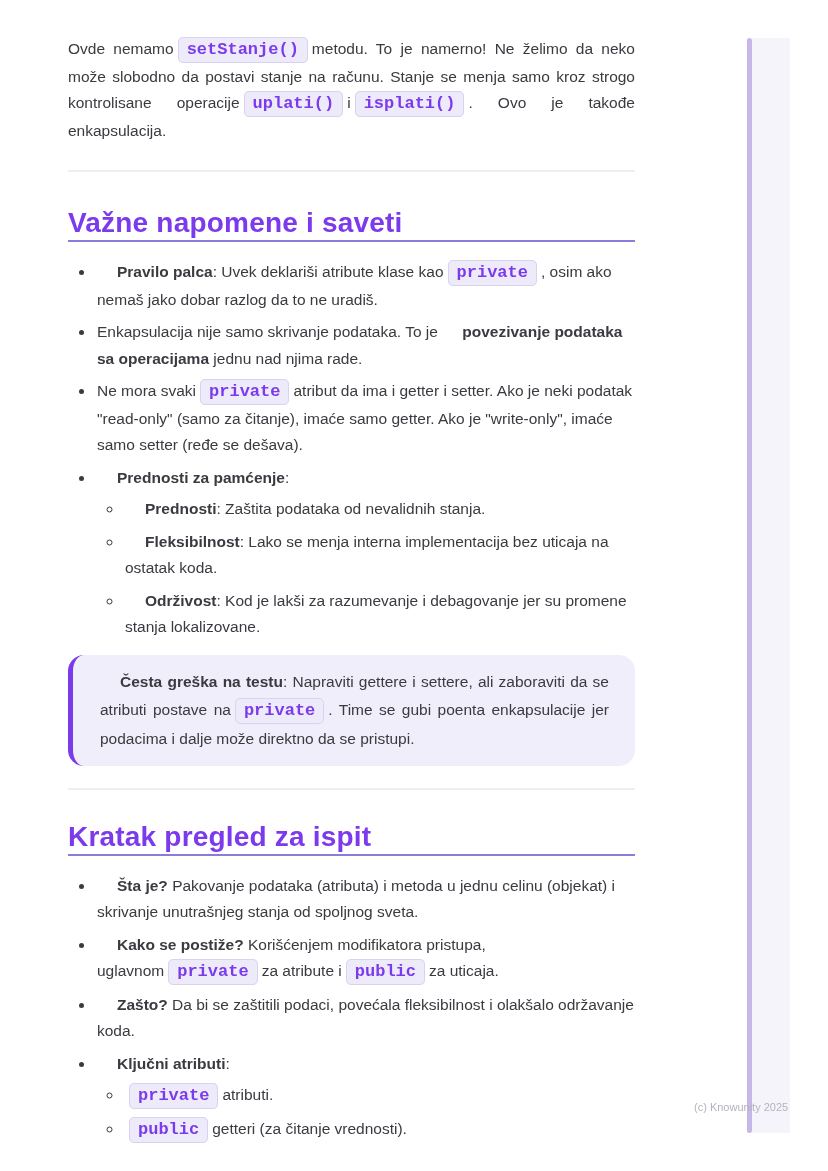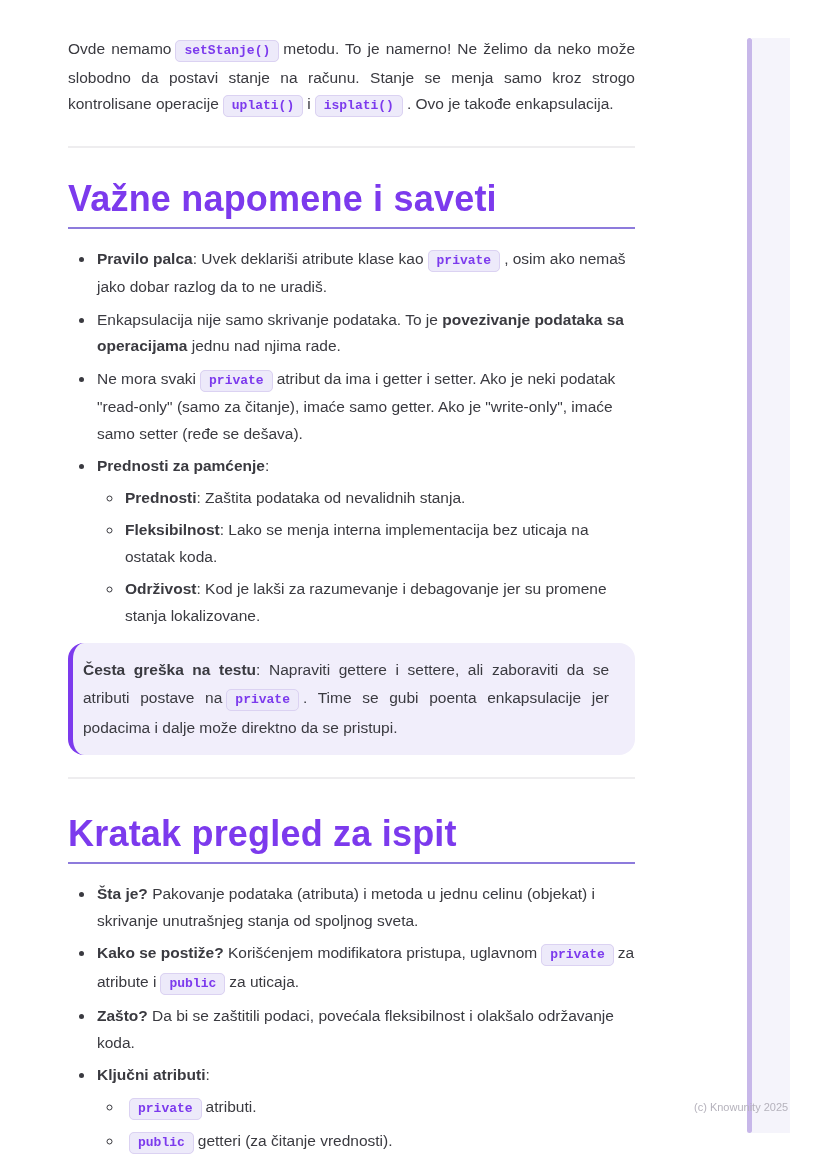"setStanje()" .rt-c { font-size: 13px -> 17px }
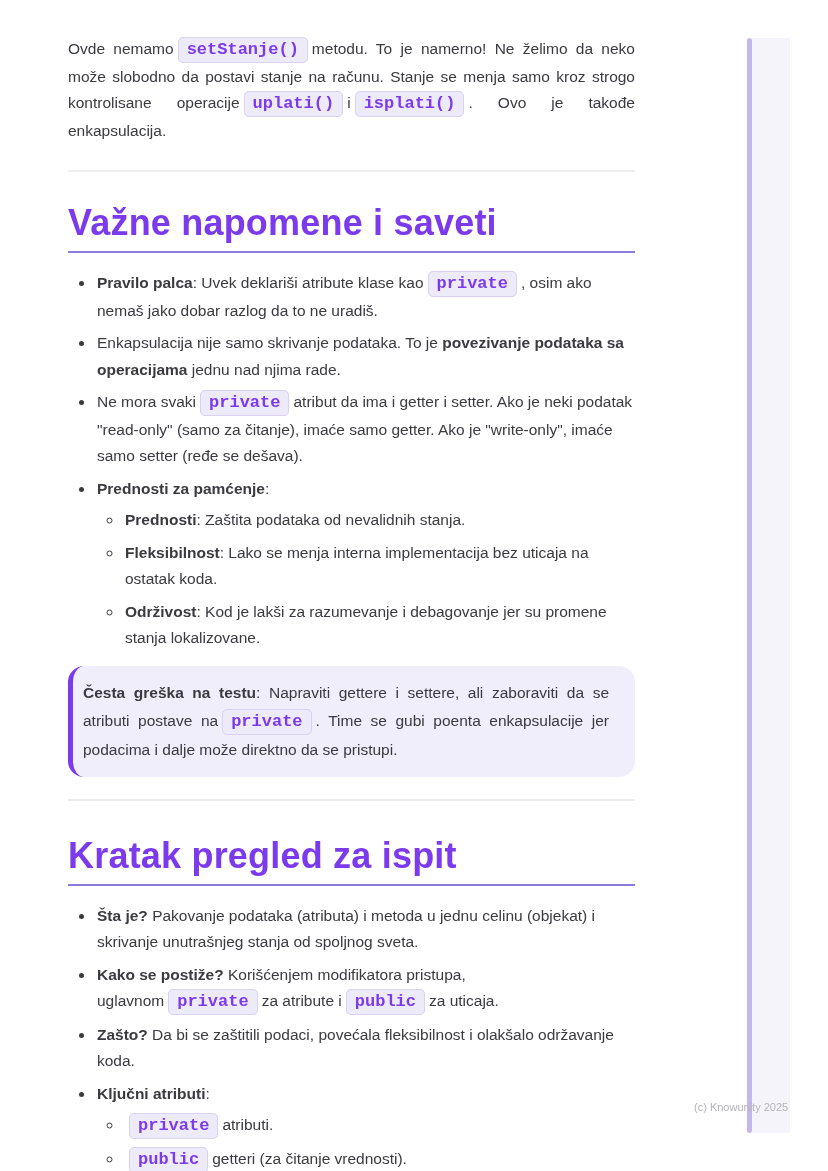"Važne napomene i saveti" .section-title { font-size: 36px -> 28px; padding-bottom: 11px -> none }
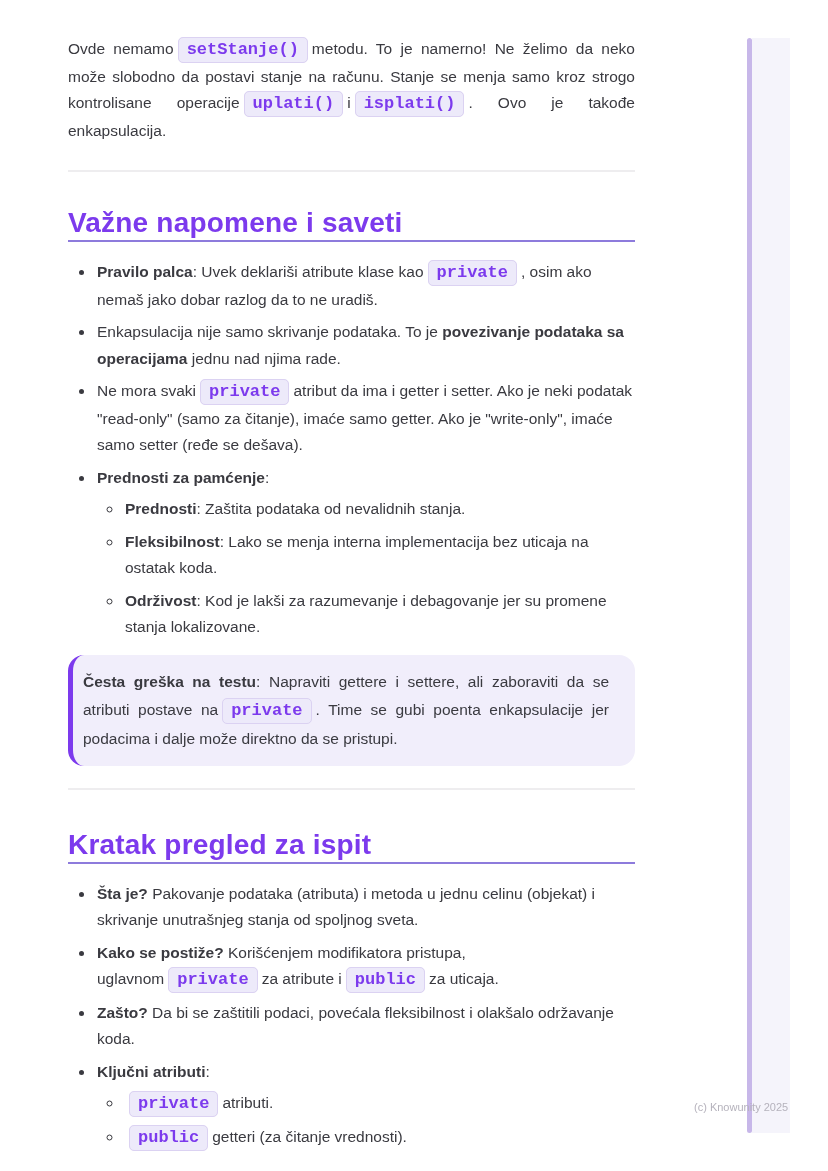"Pravilo palca" .rt-b { margin-left: none -> 20px }
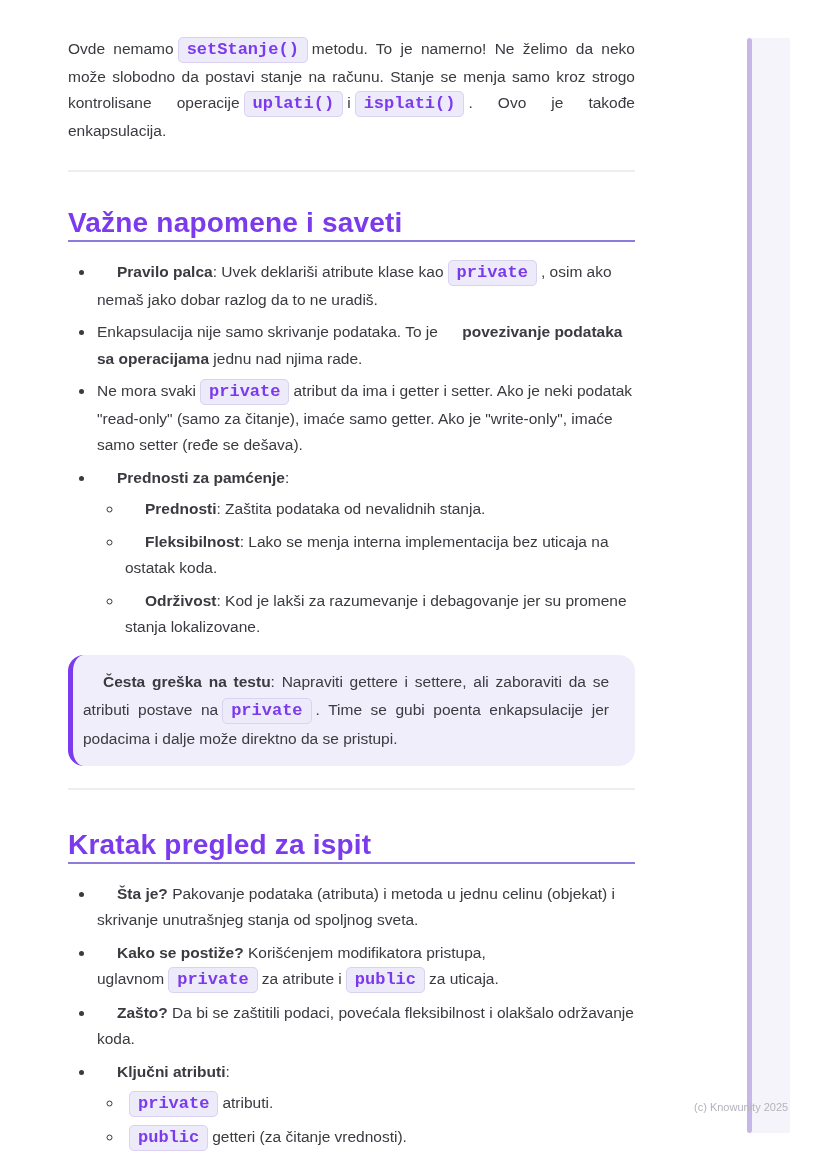"Česta greška na testu: Napraviti" .callout { padding: 13px 26px 13px 10px -> 13px 26px 13px 27px }
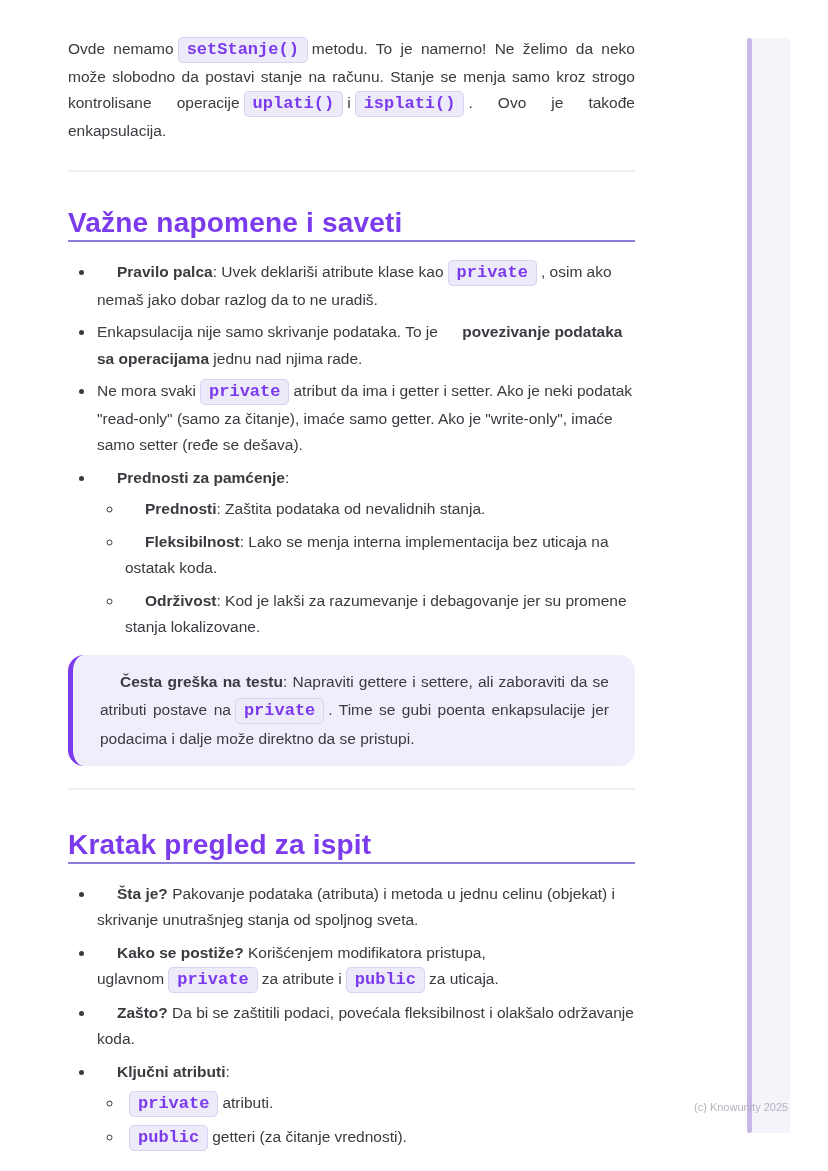"Kratak pregled za ispit" h1.section-title { margin-top: 38px -> 30px }
